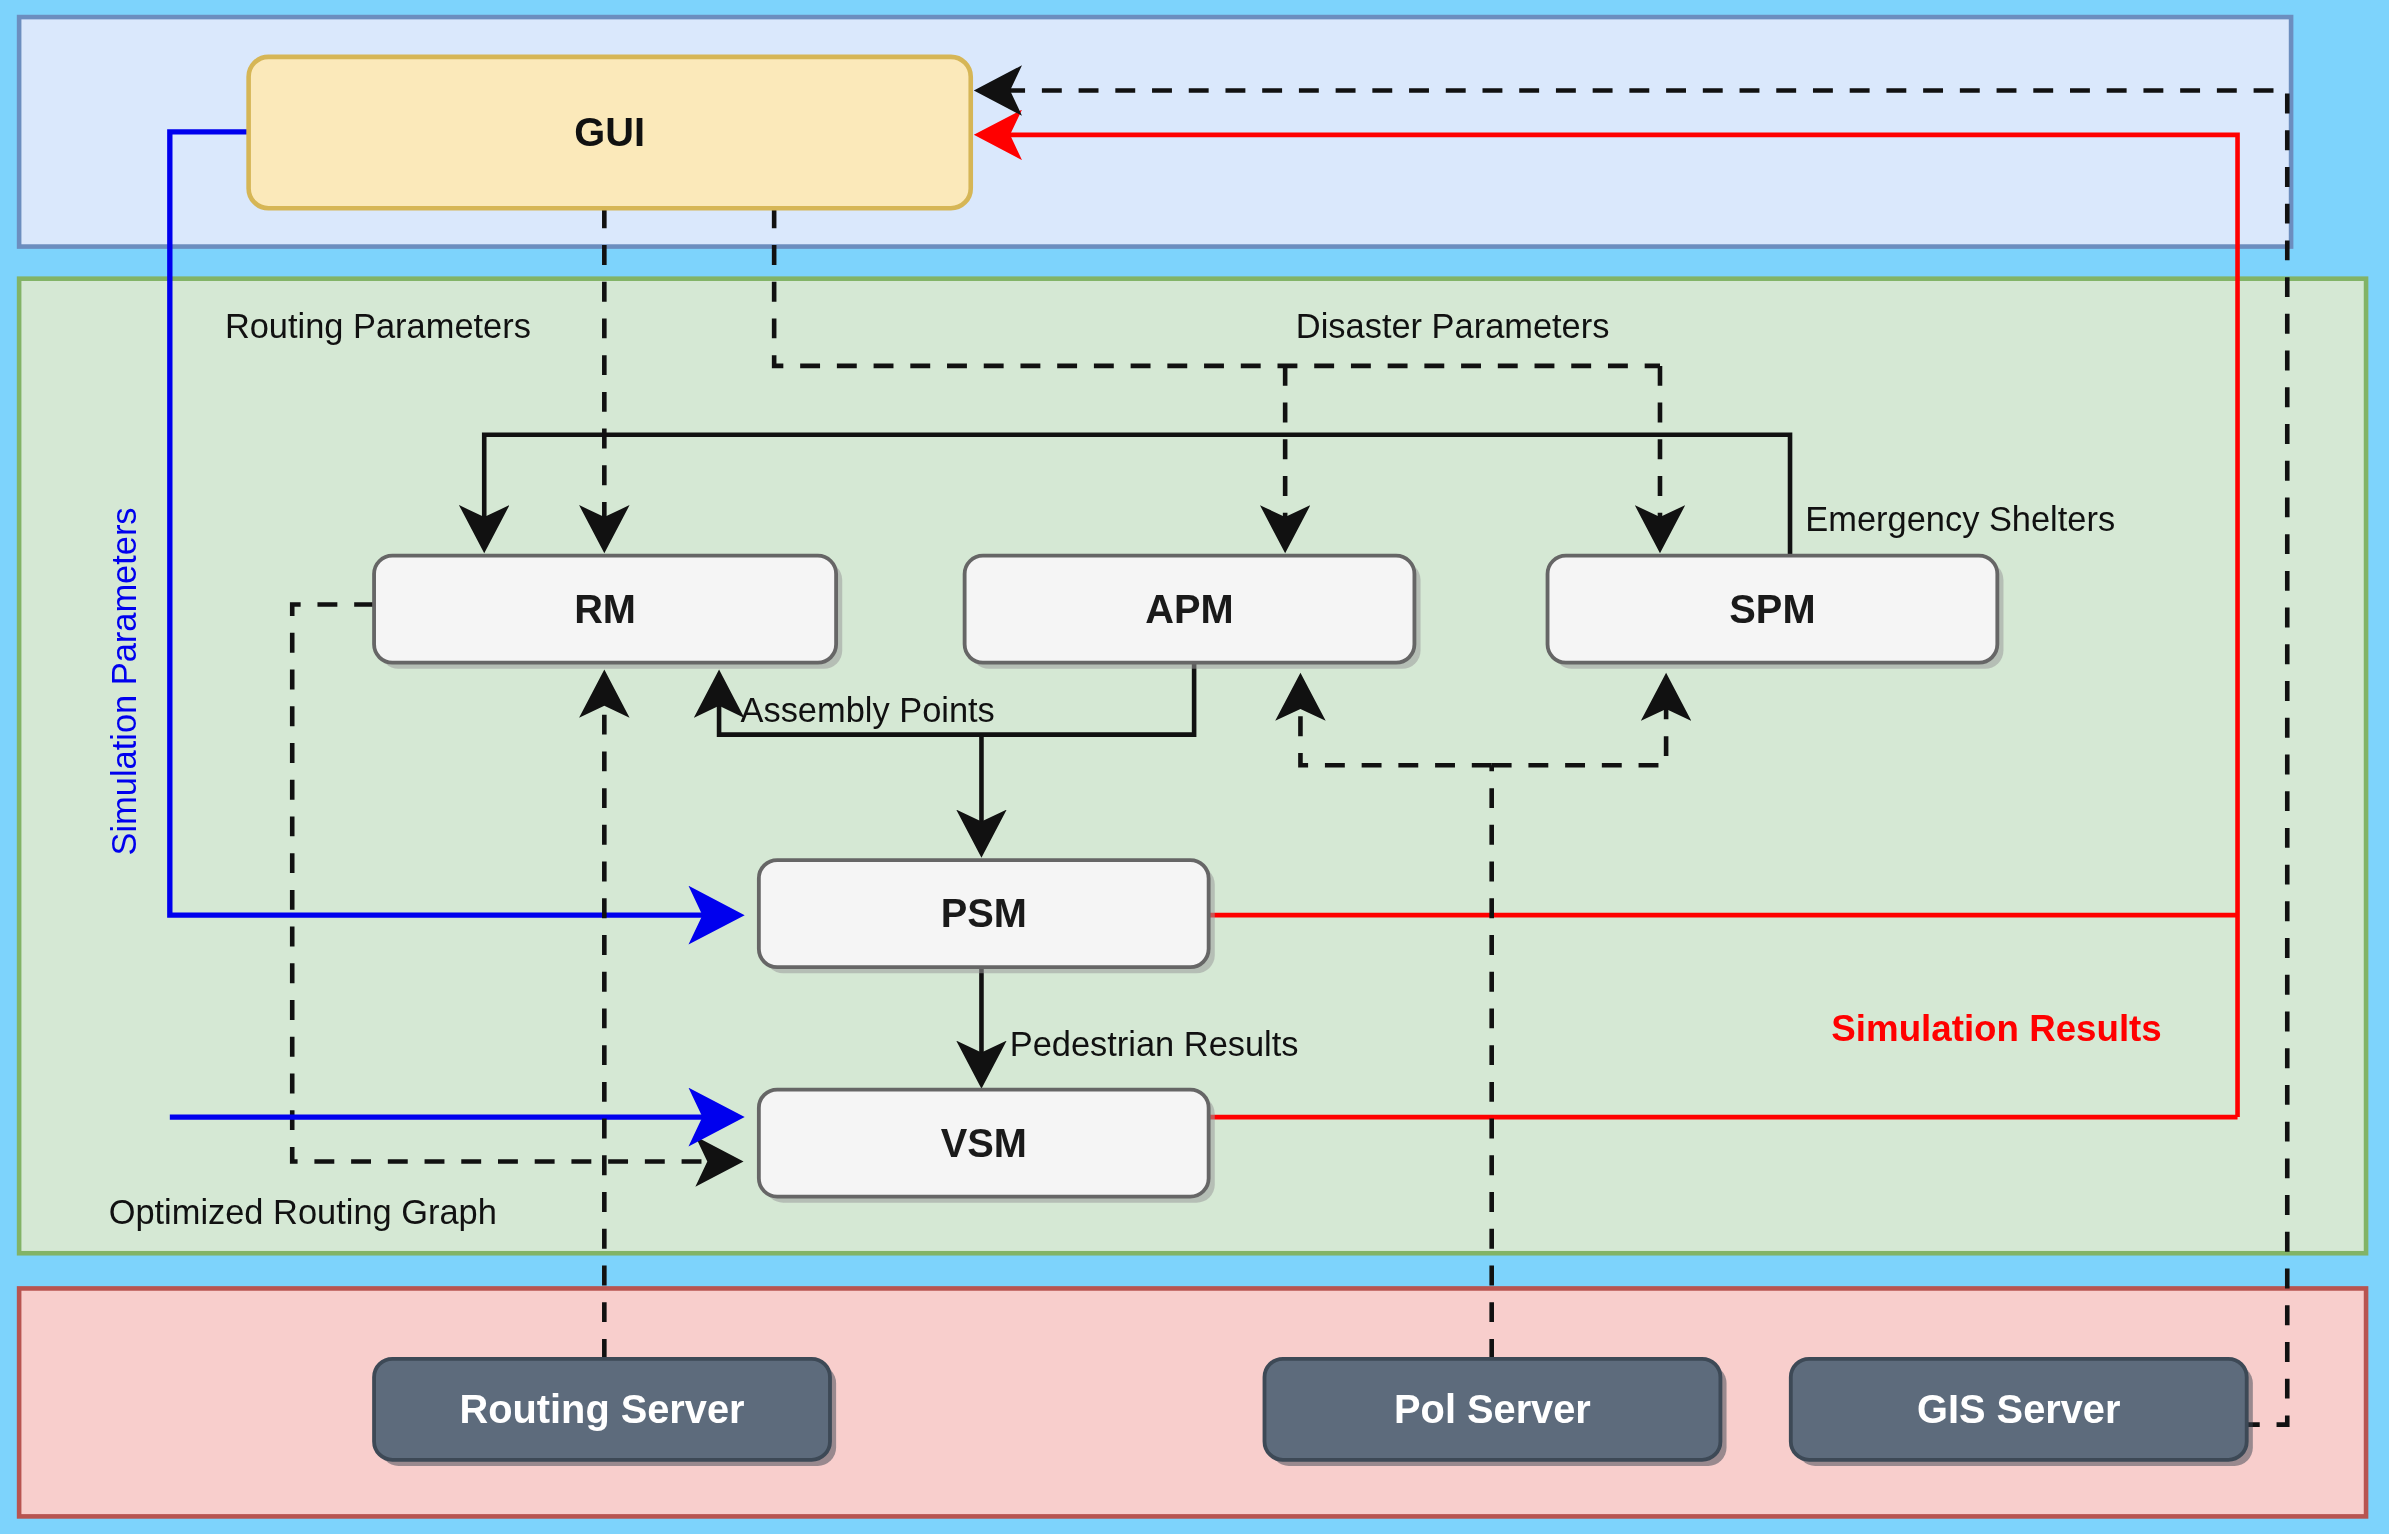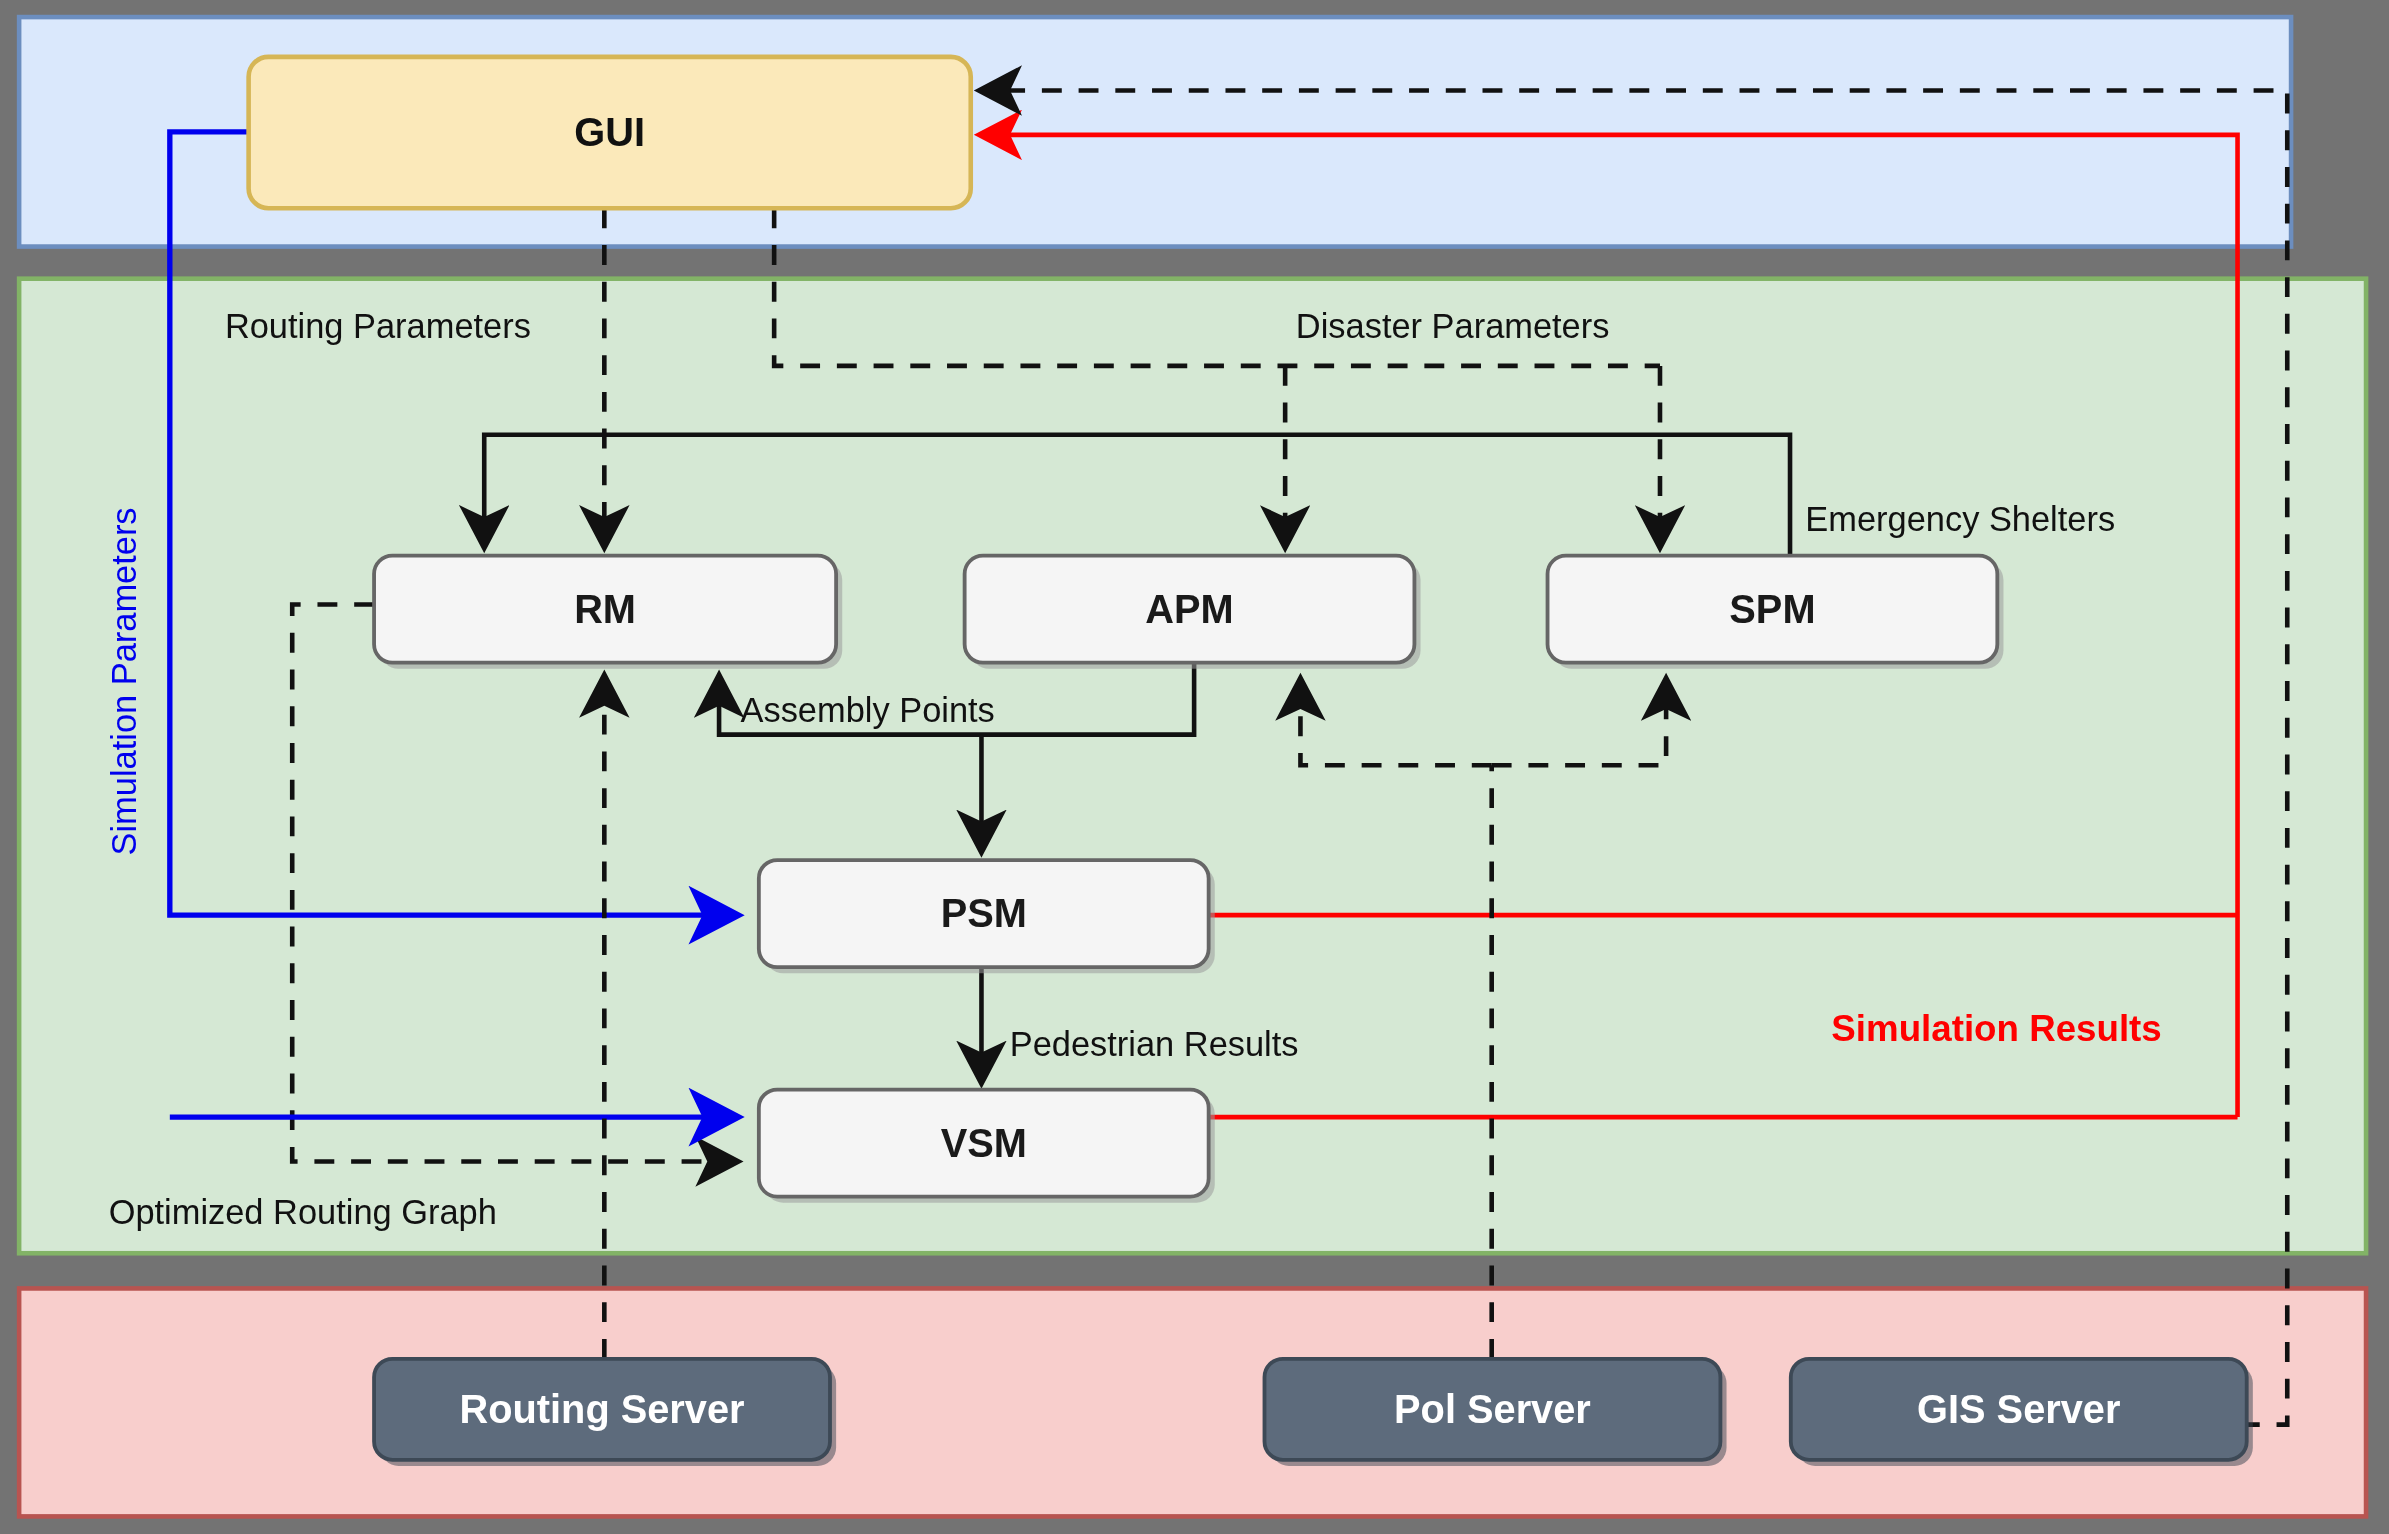"GUI" #stage { background: #737373 -> #7dd3fc }
